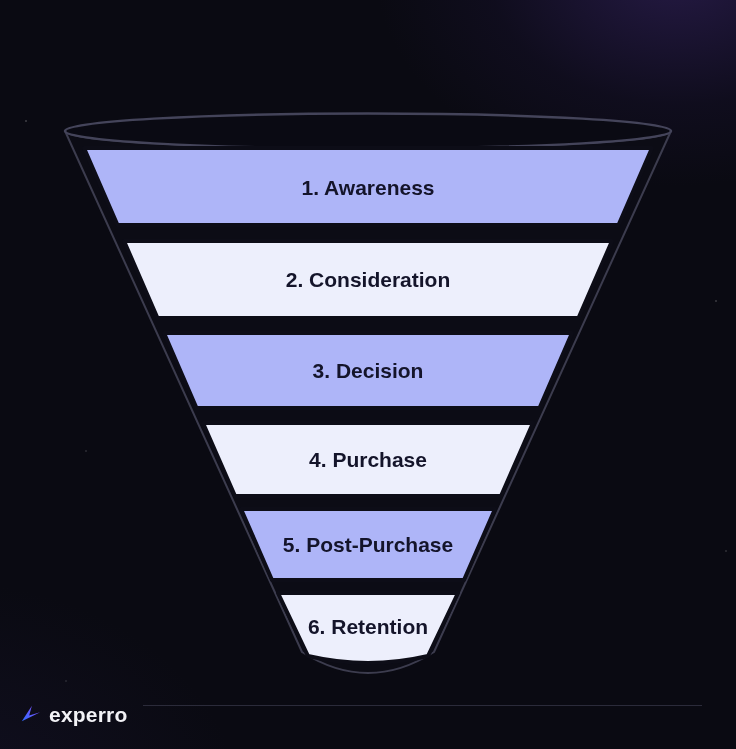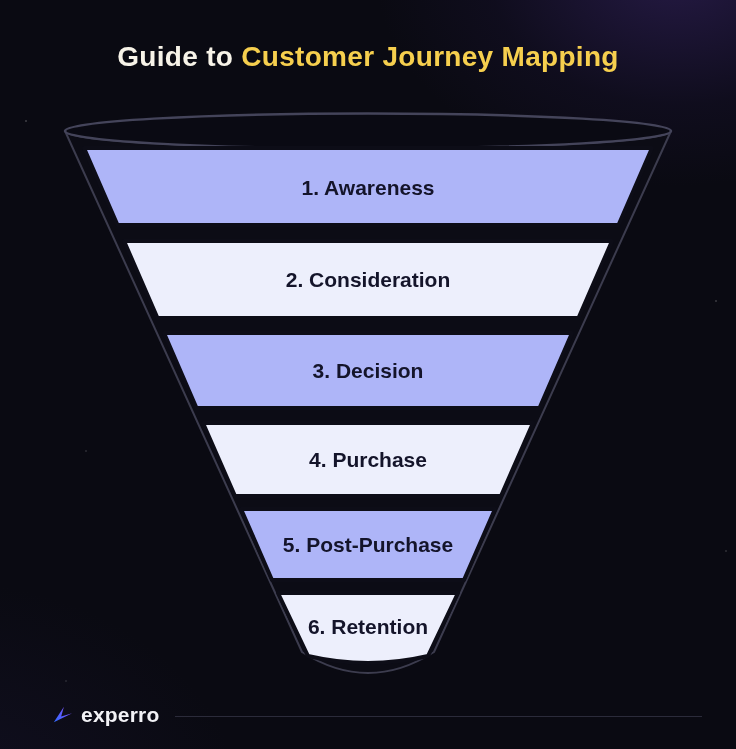"Guide to Customer Journey Mapping" div.title { html: <div> <span>Guide to </span><span>Customer Journey Mapping</span> </div> -> none }
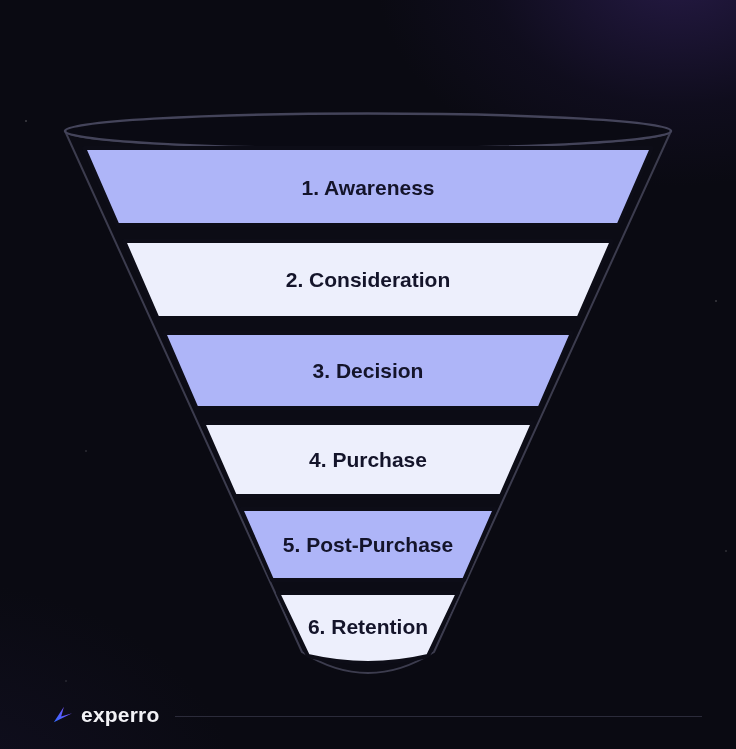"experro" .footer { align-items: center -> flex-start; left: 52px -> 20px }
